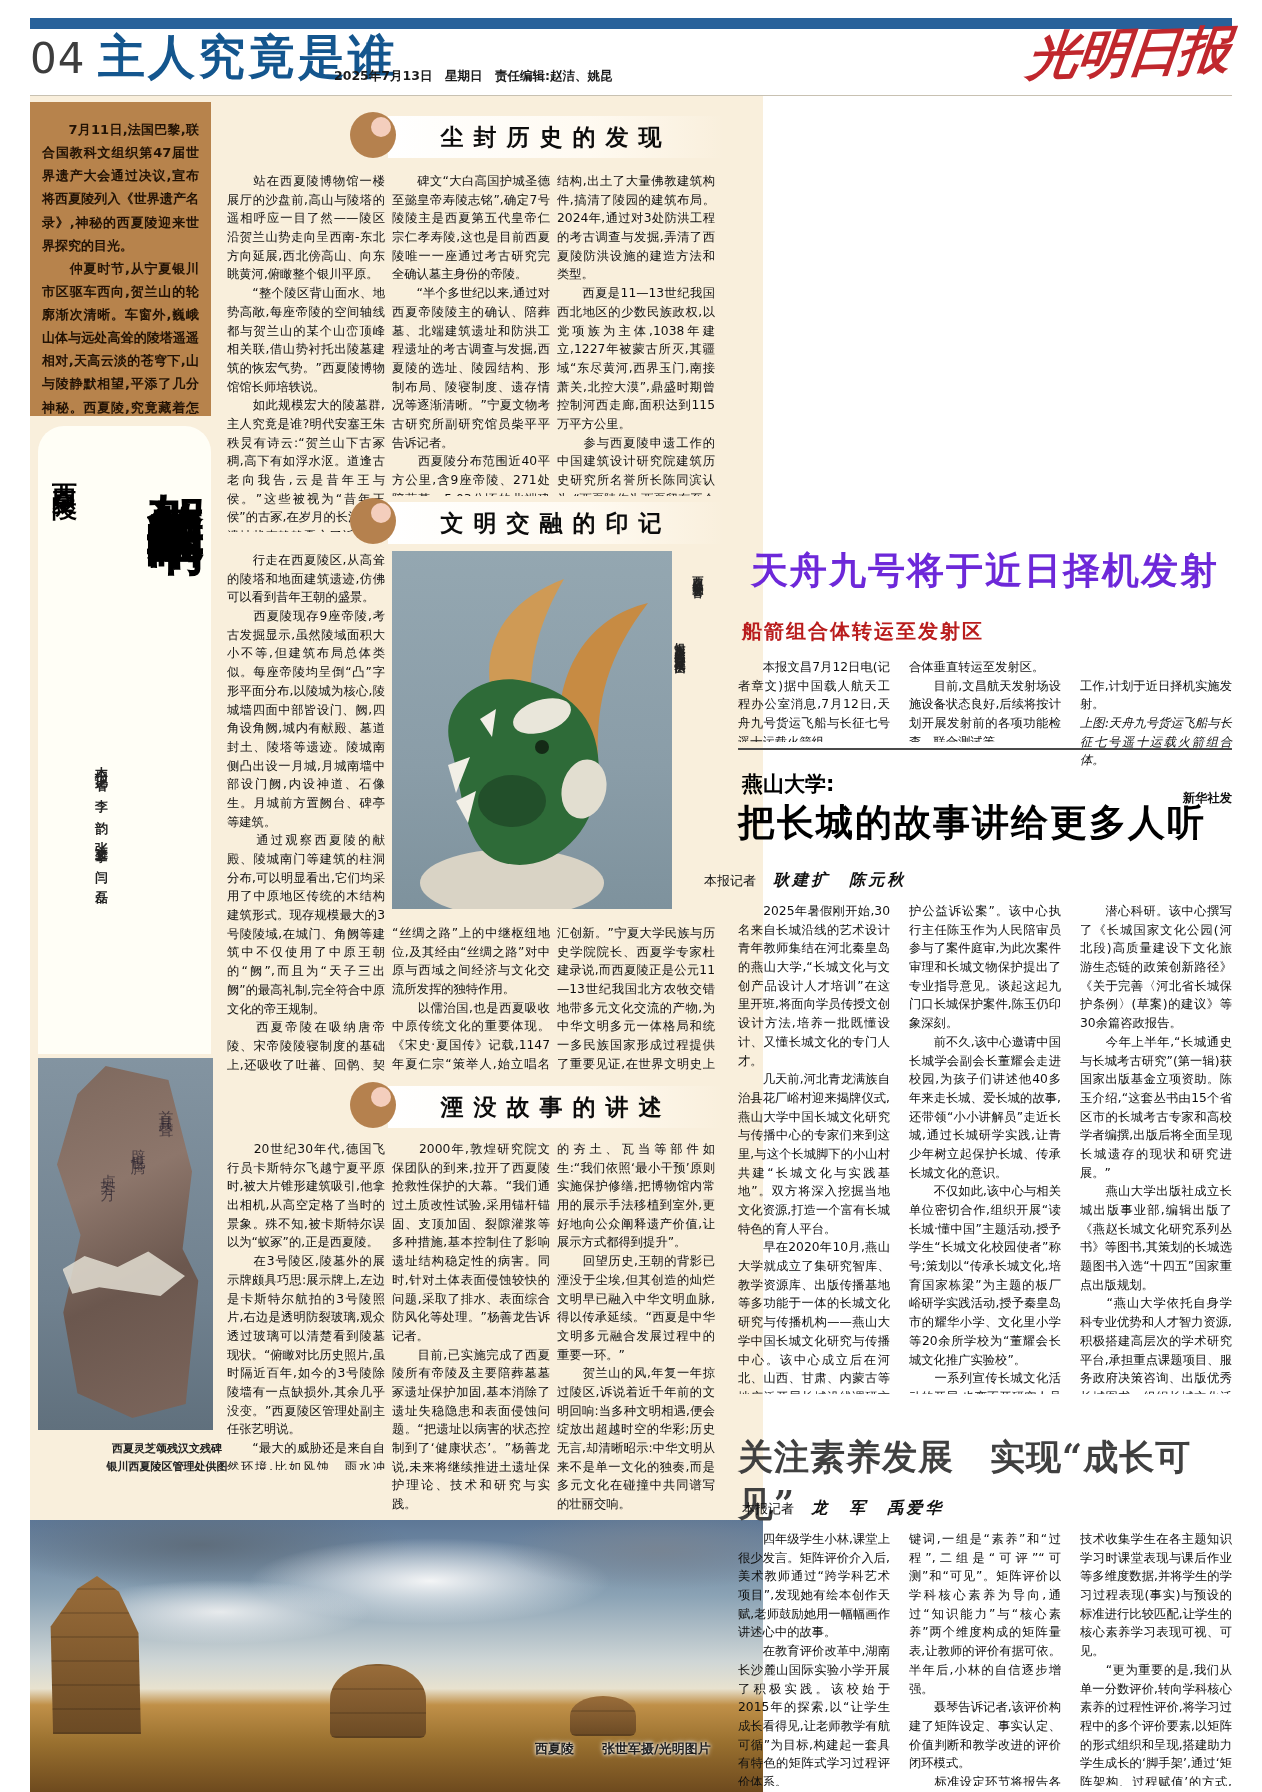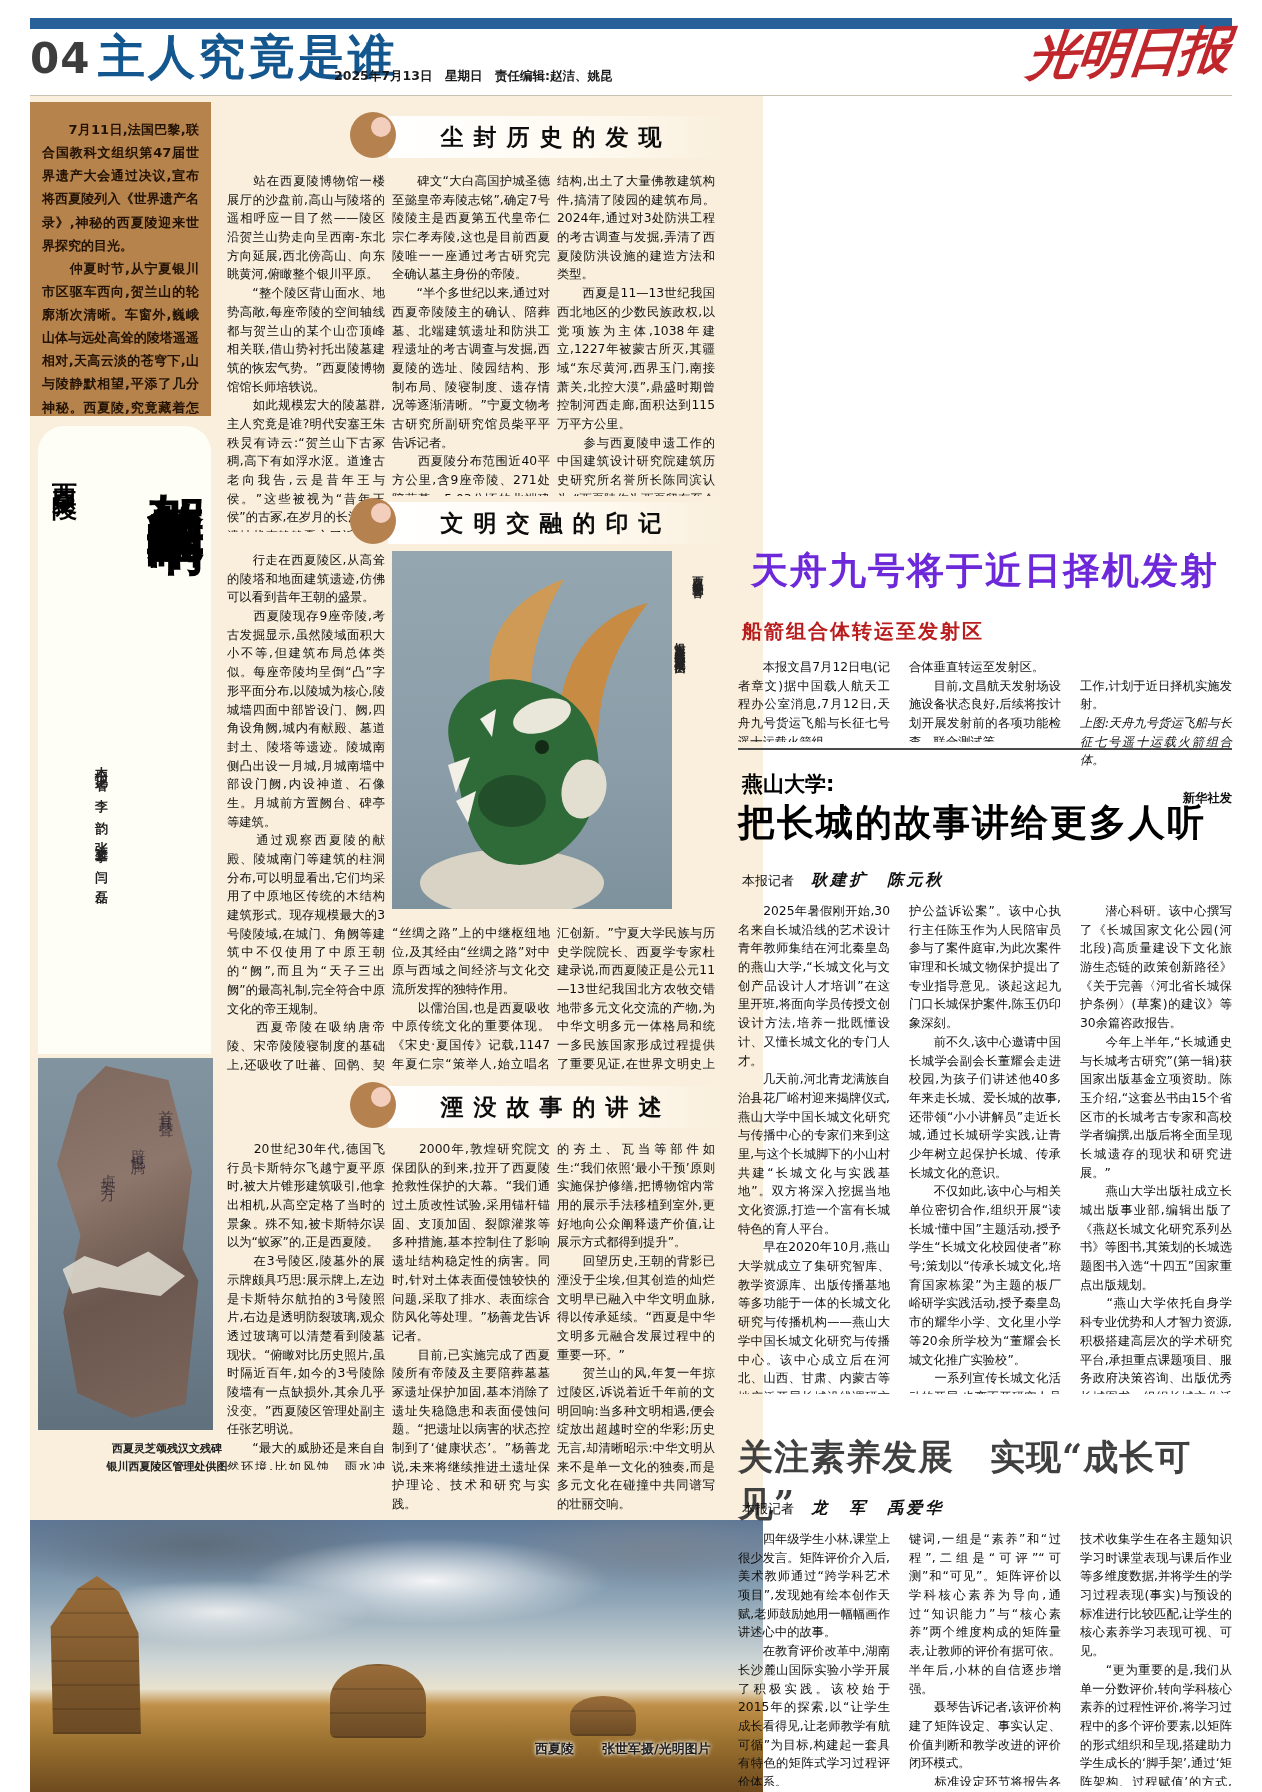"04" .pagenum { font-weight: 700 -> 400 }
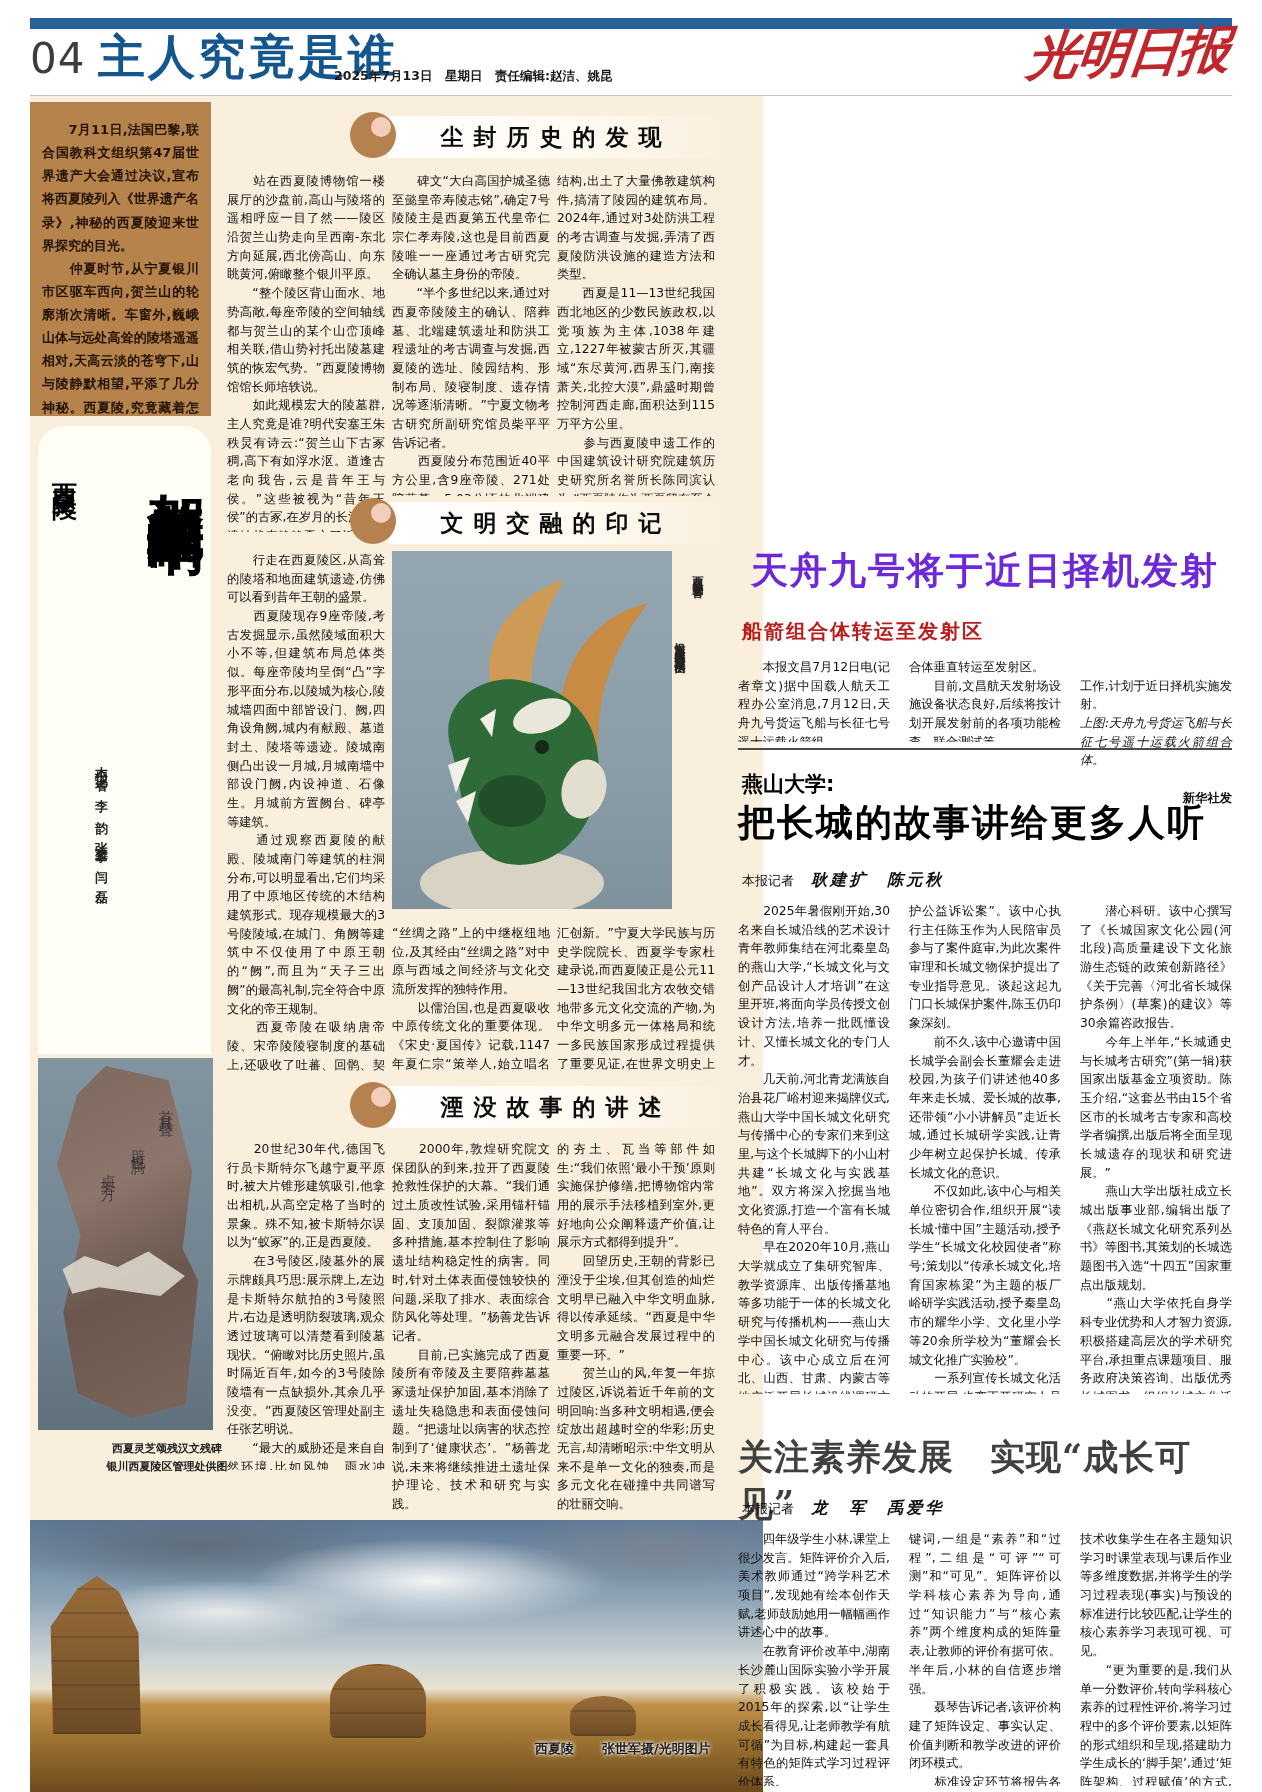"本报记者 耿建扩 陈元秋" div.byline { left: 742px -> 704px }
